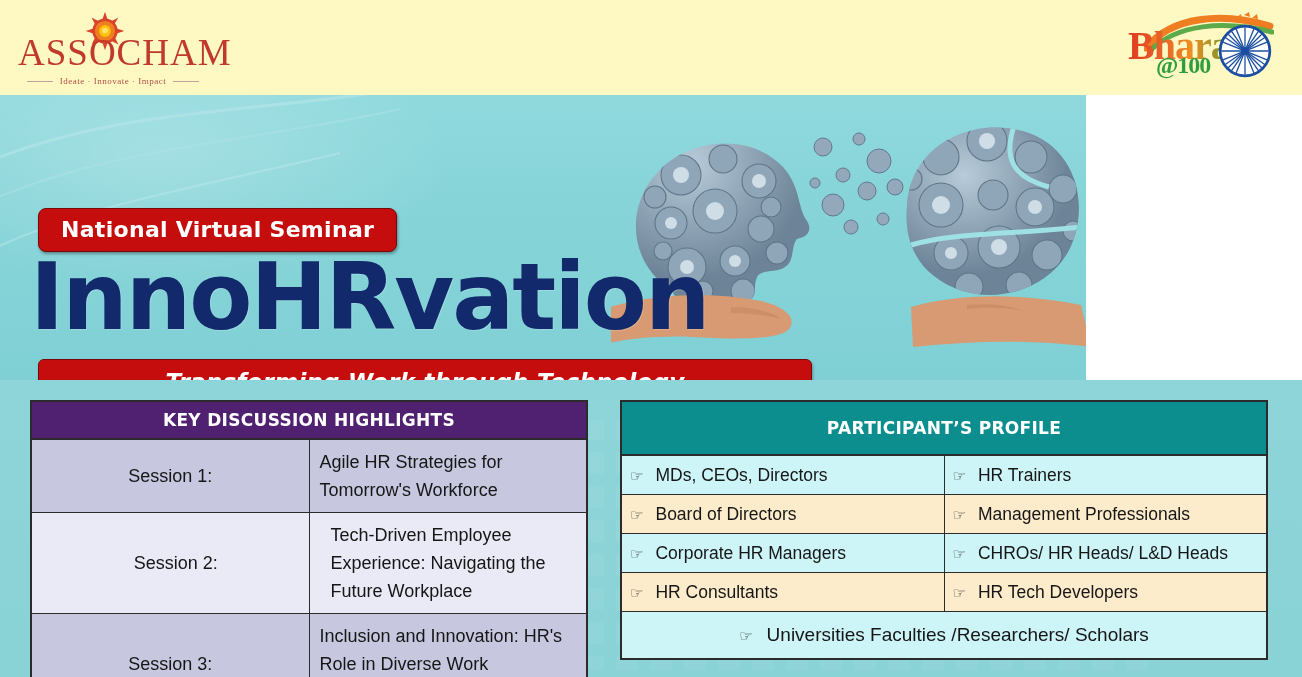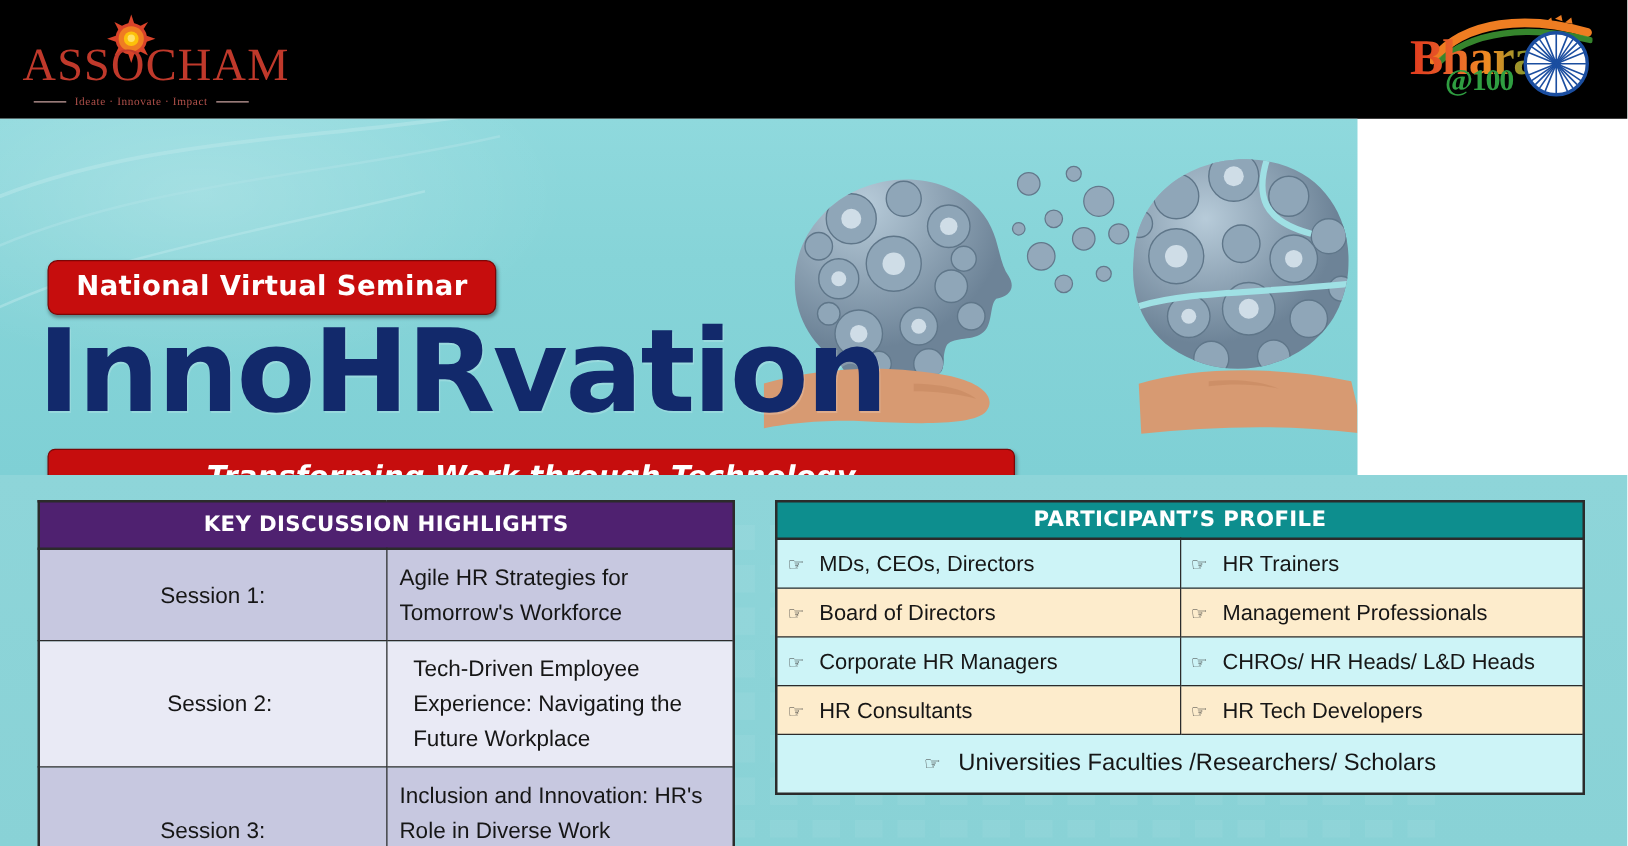"ASSOCHAM" .logobar { background: #000000 -> #fef9c3 }
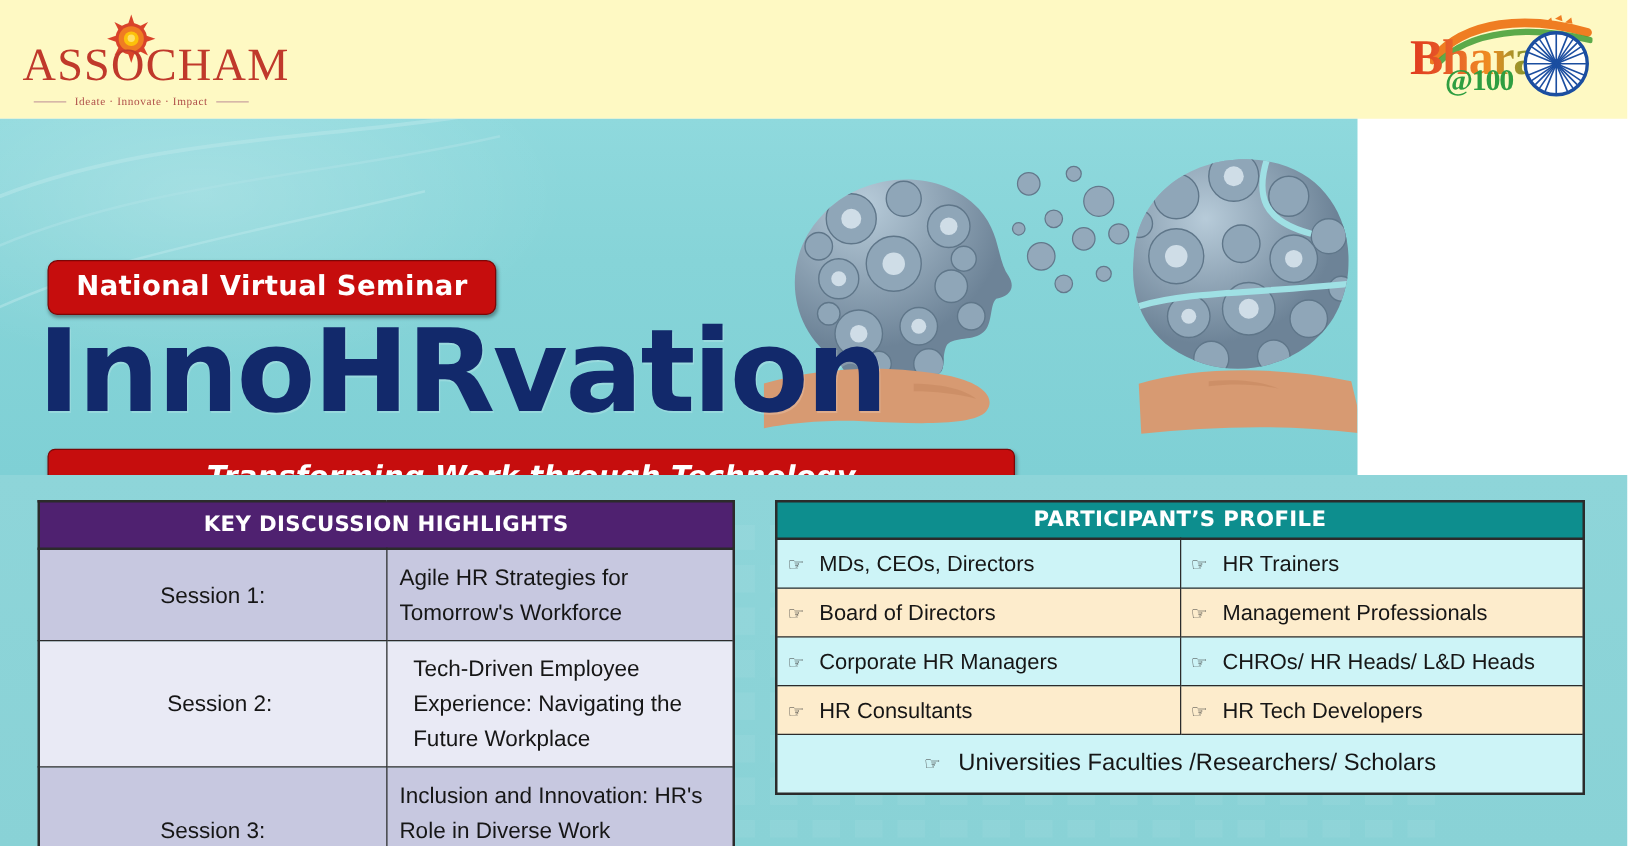"PARTICIPANT’S PROFILE" .tbl-right th { padding: 4px 0 -> 16px 0 }
